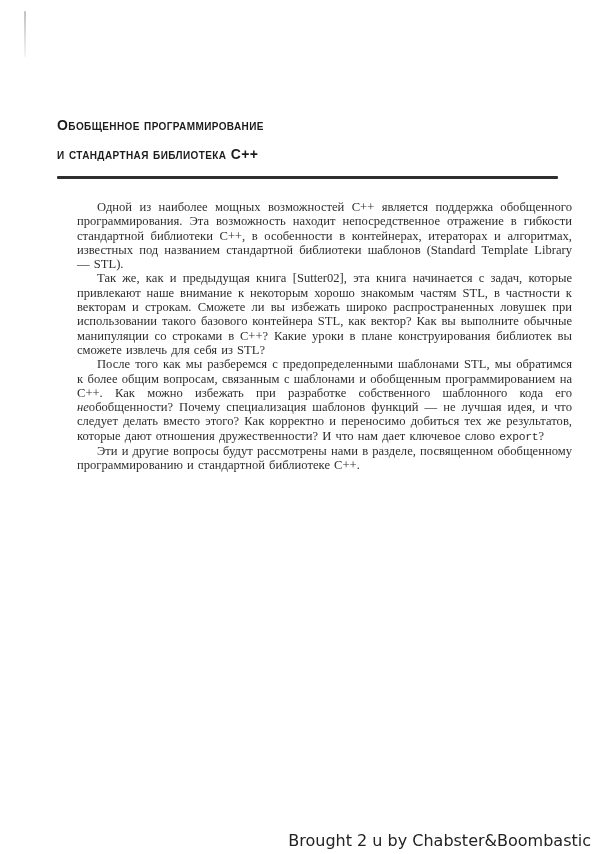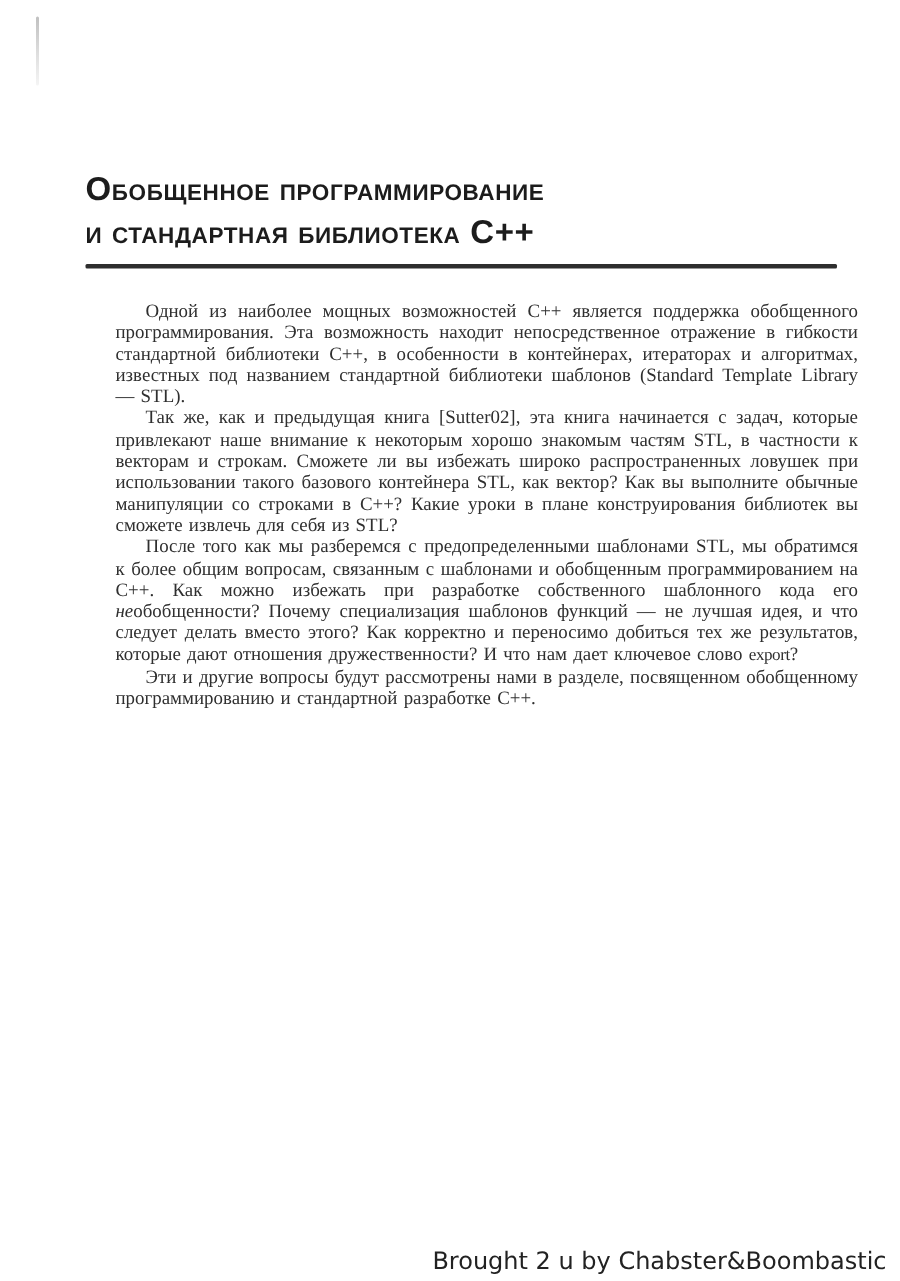"Обобщенное программирование" .chapter-title { font-size: 22px -> 14px }
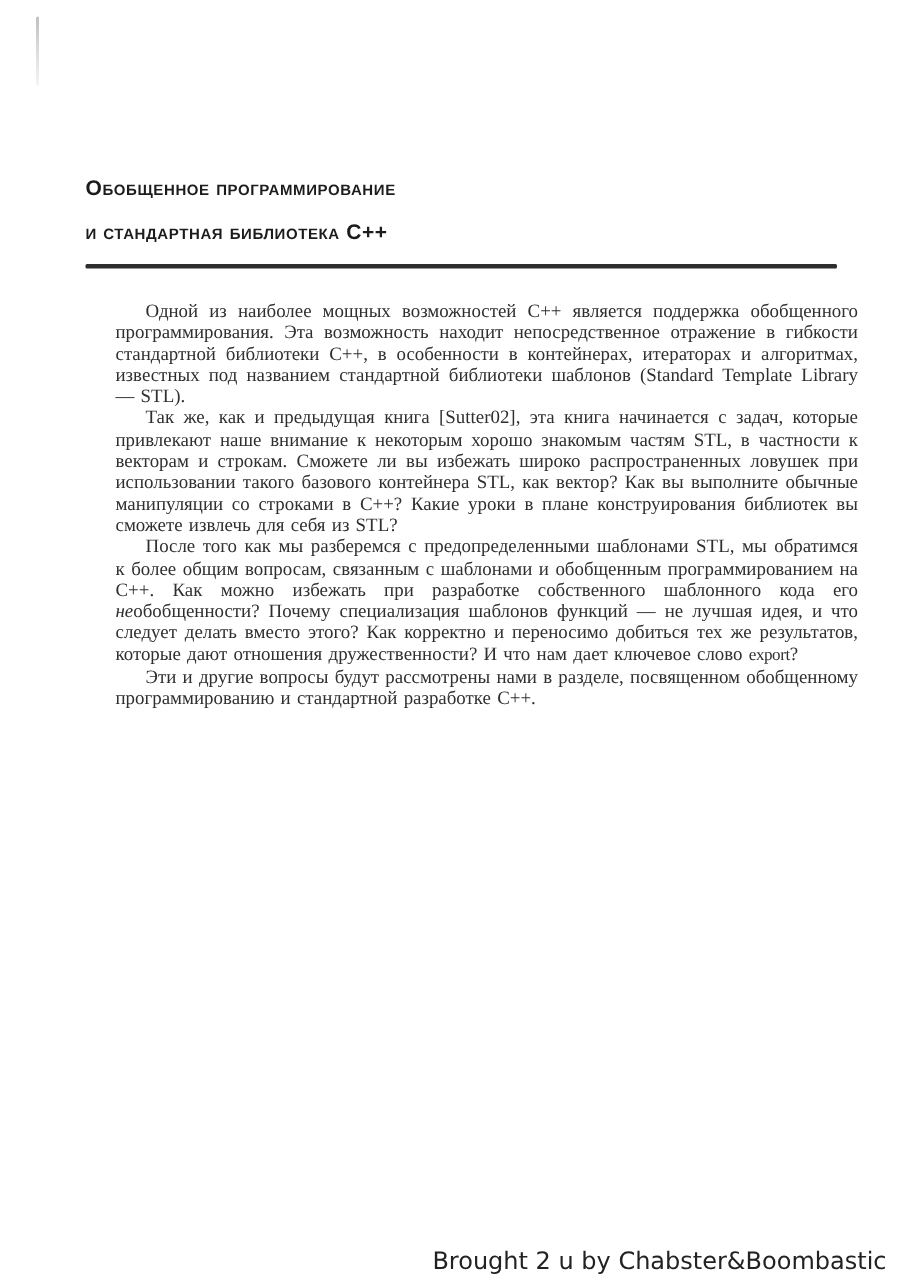"export" .body-text code { font-family: Liberation Serif, serif -> Liberation Mono, monospace }
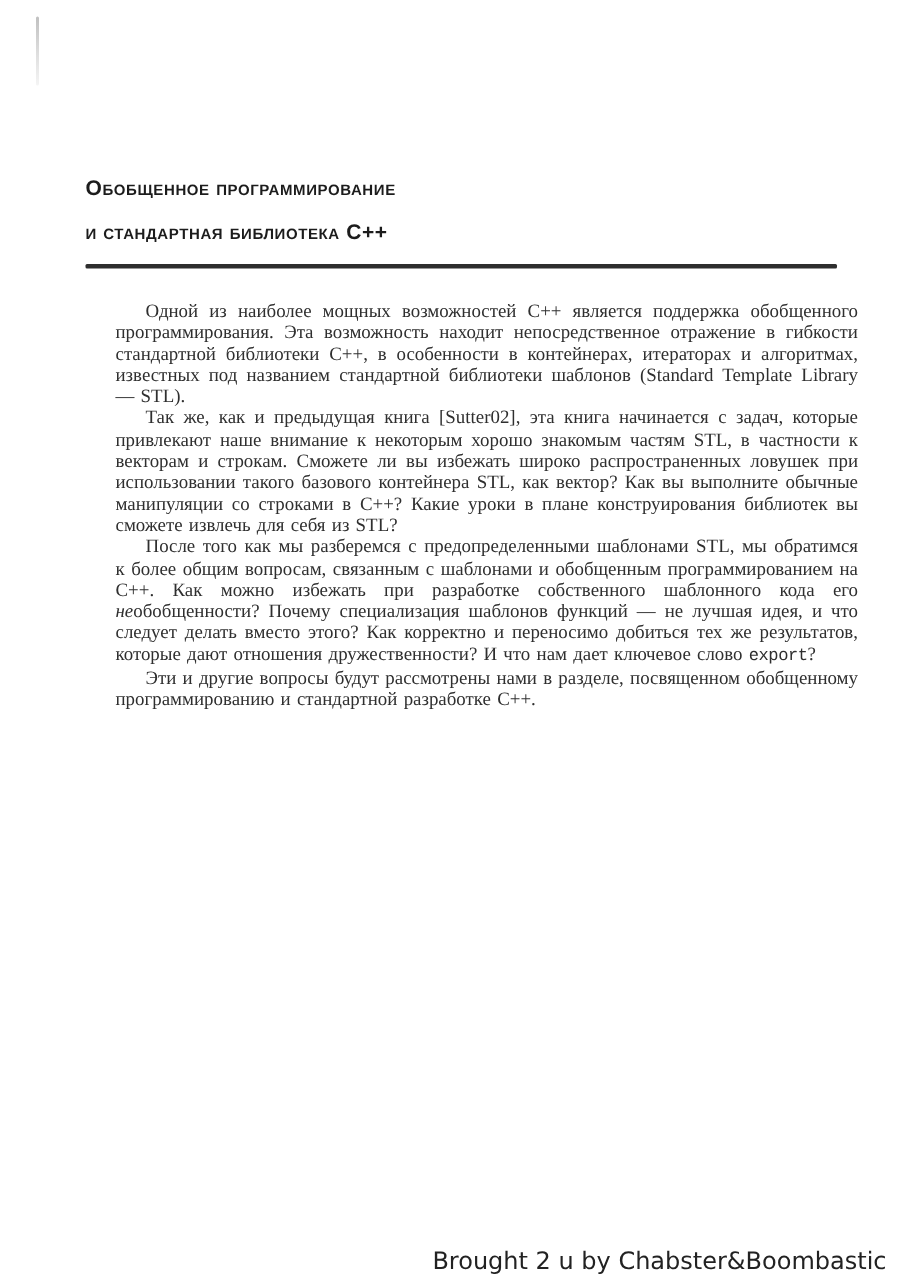"Эти и другие вопросы будут" p { text: разработке -> библиотеке }
